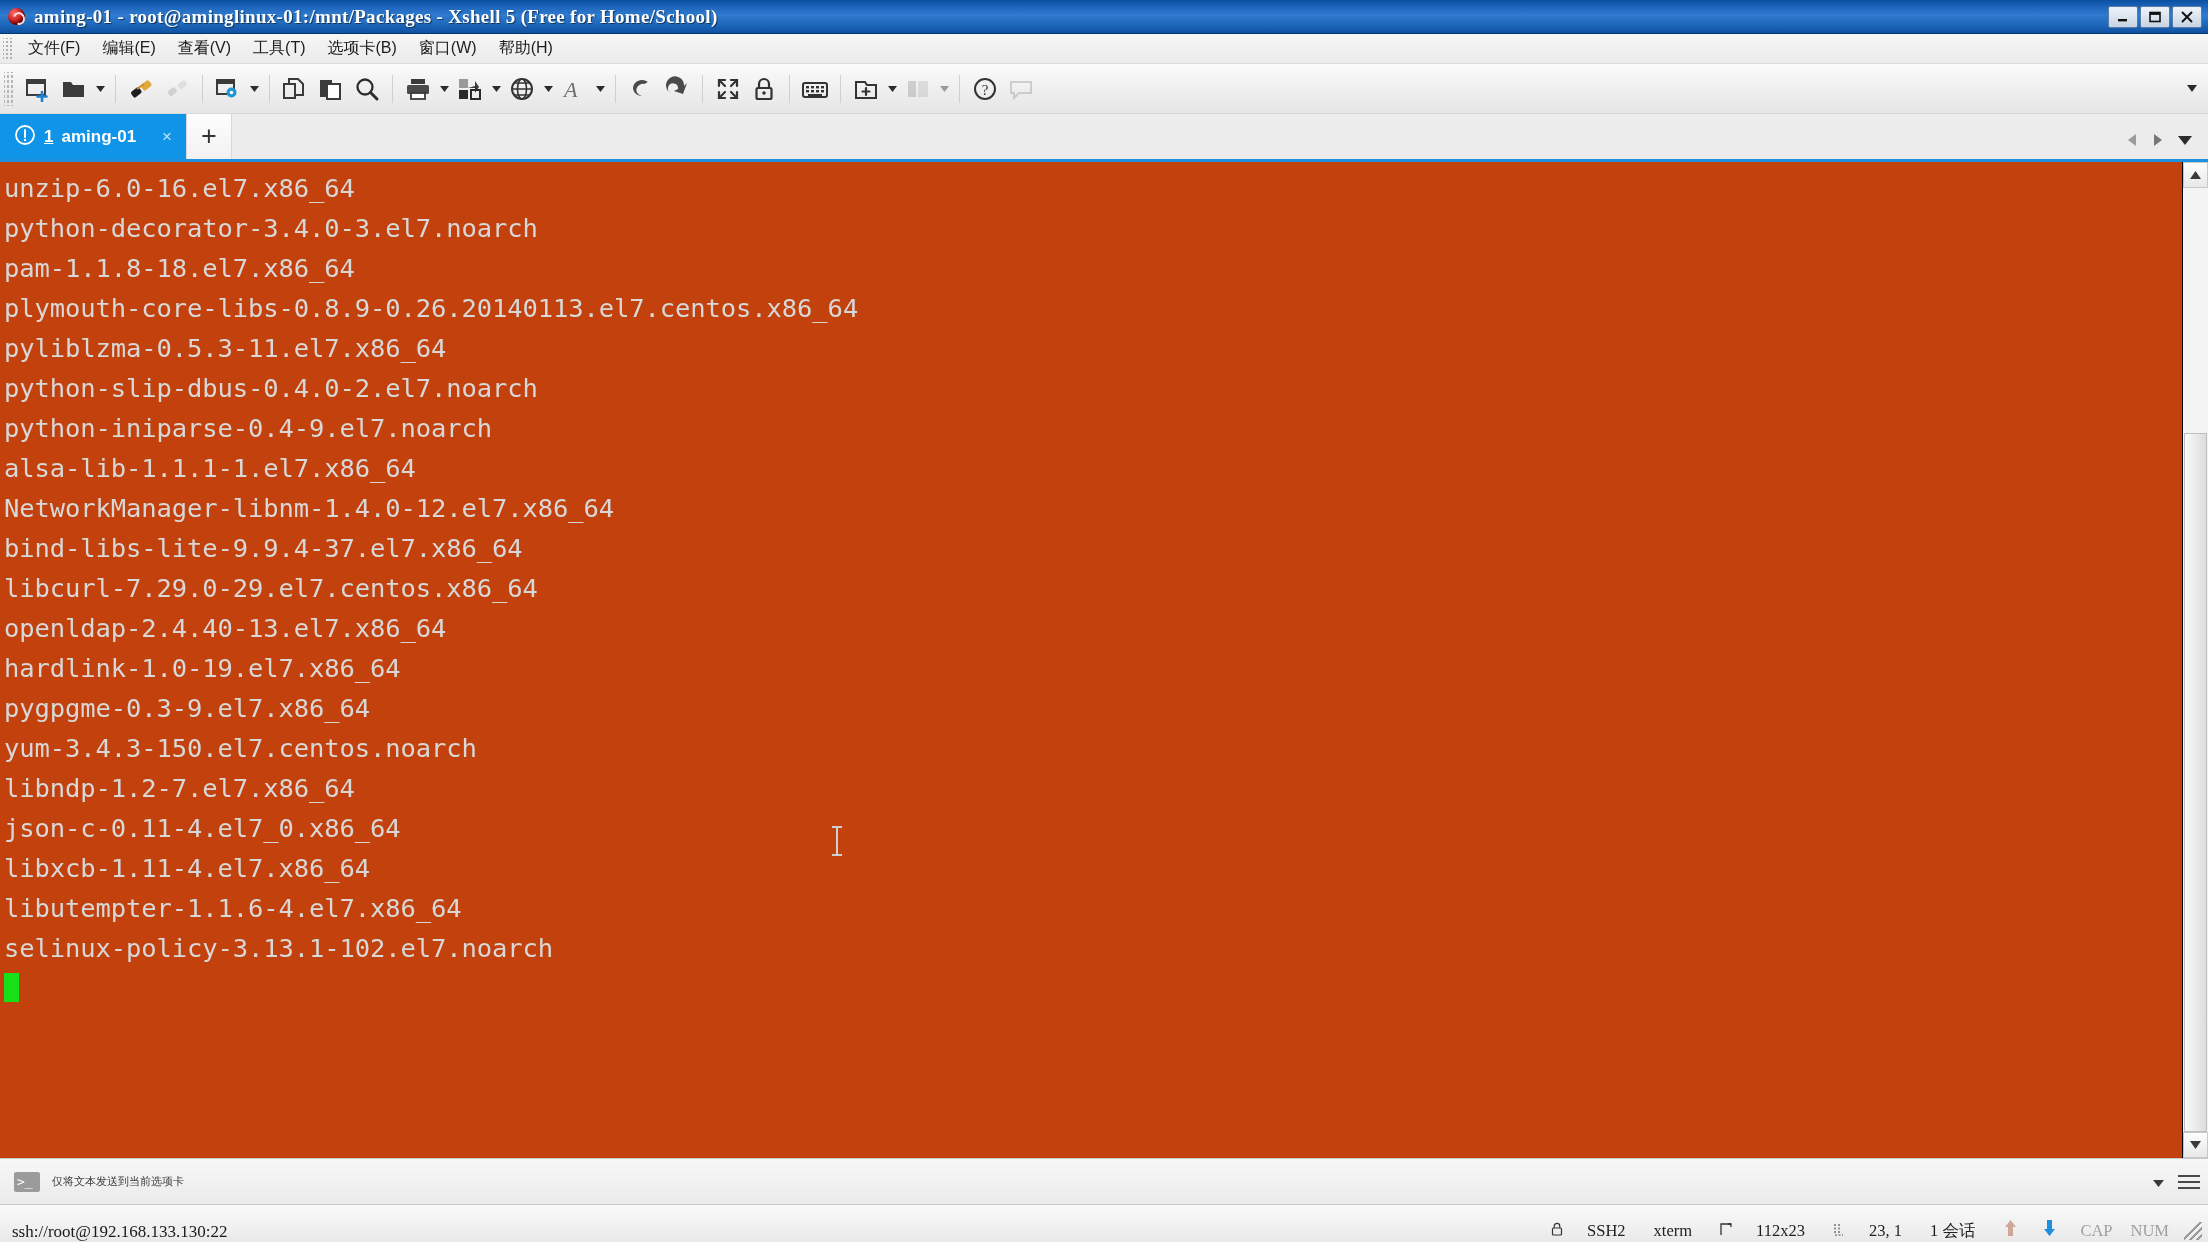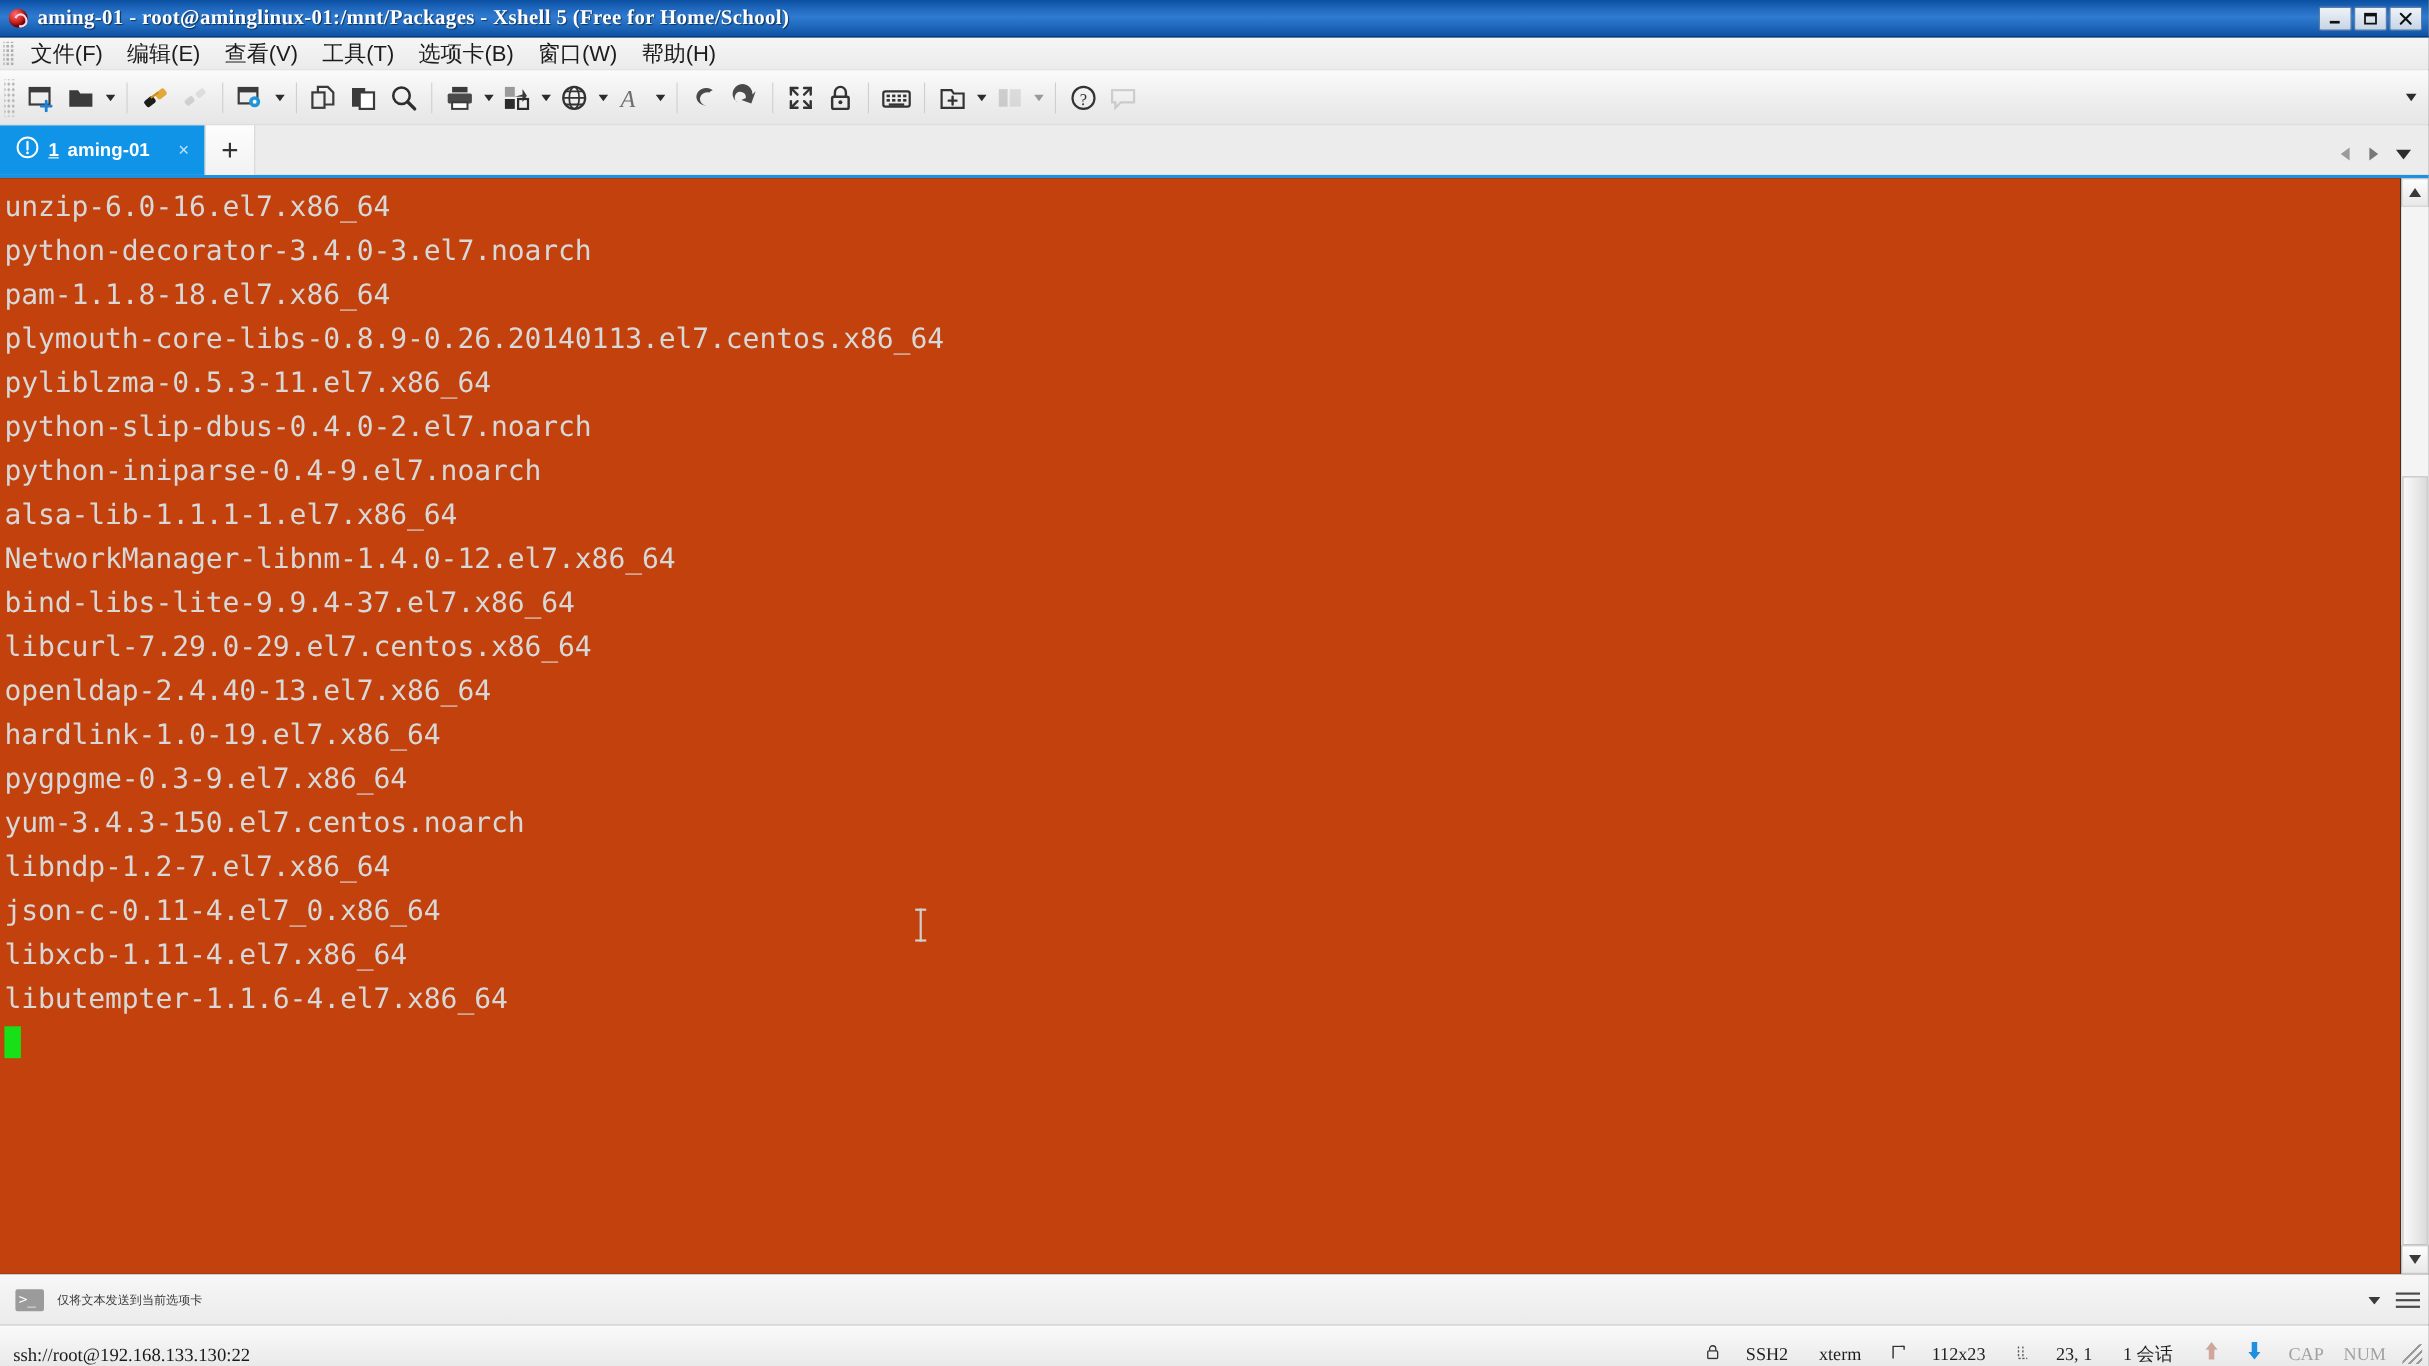"文件(F)" .menu-item { font-size: 20px -> 16px }
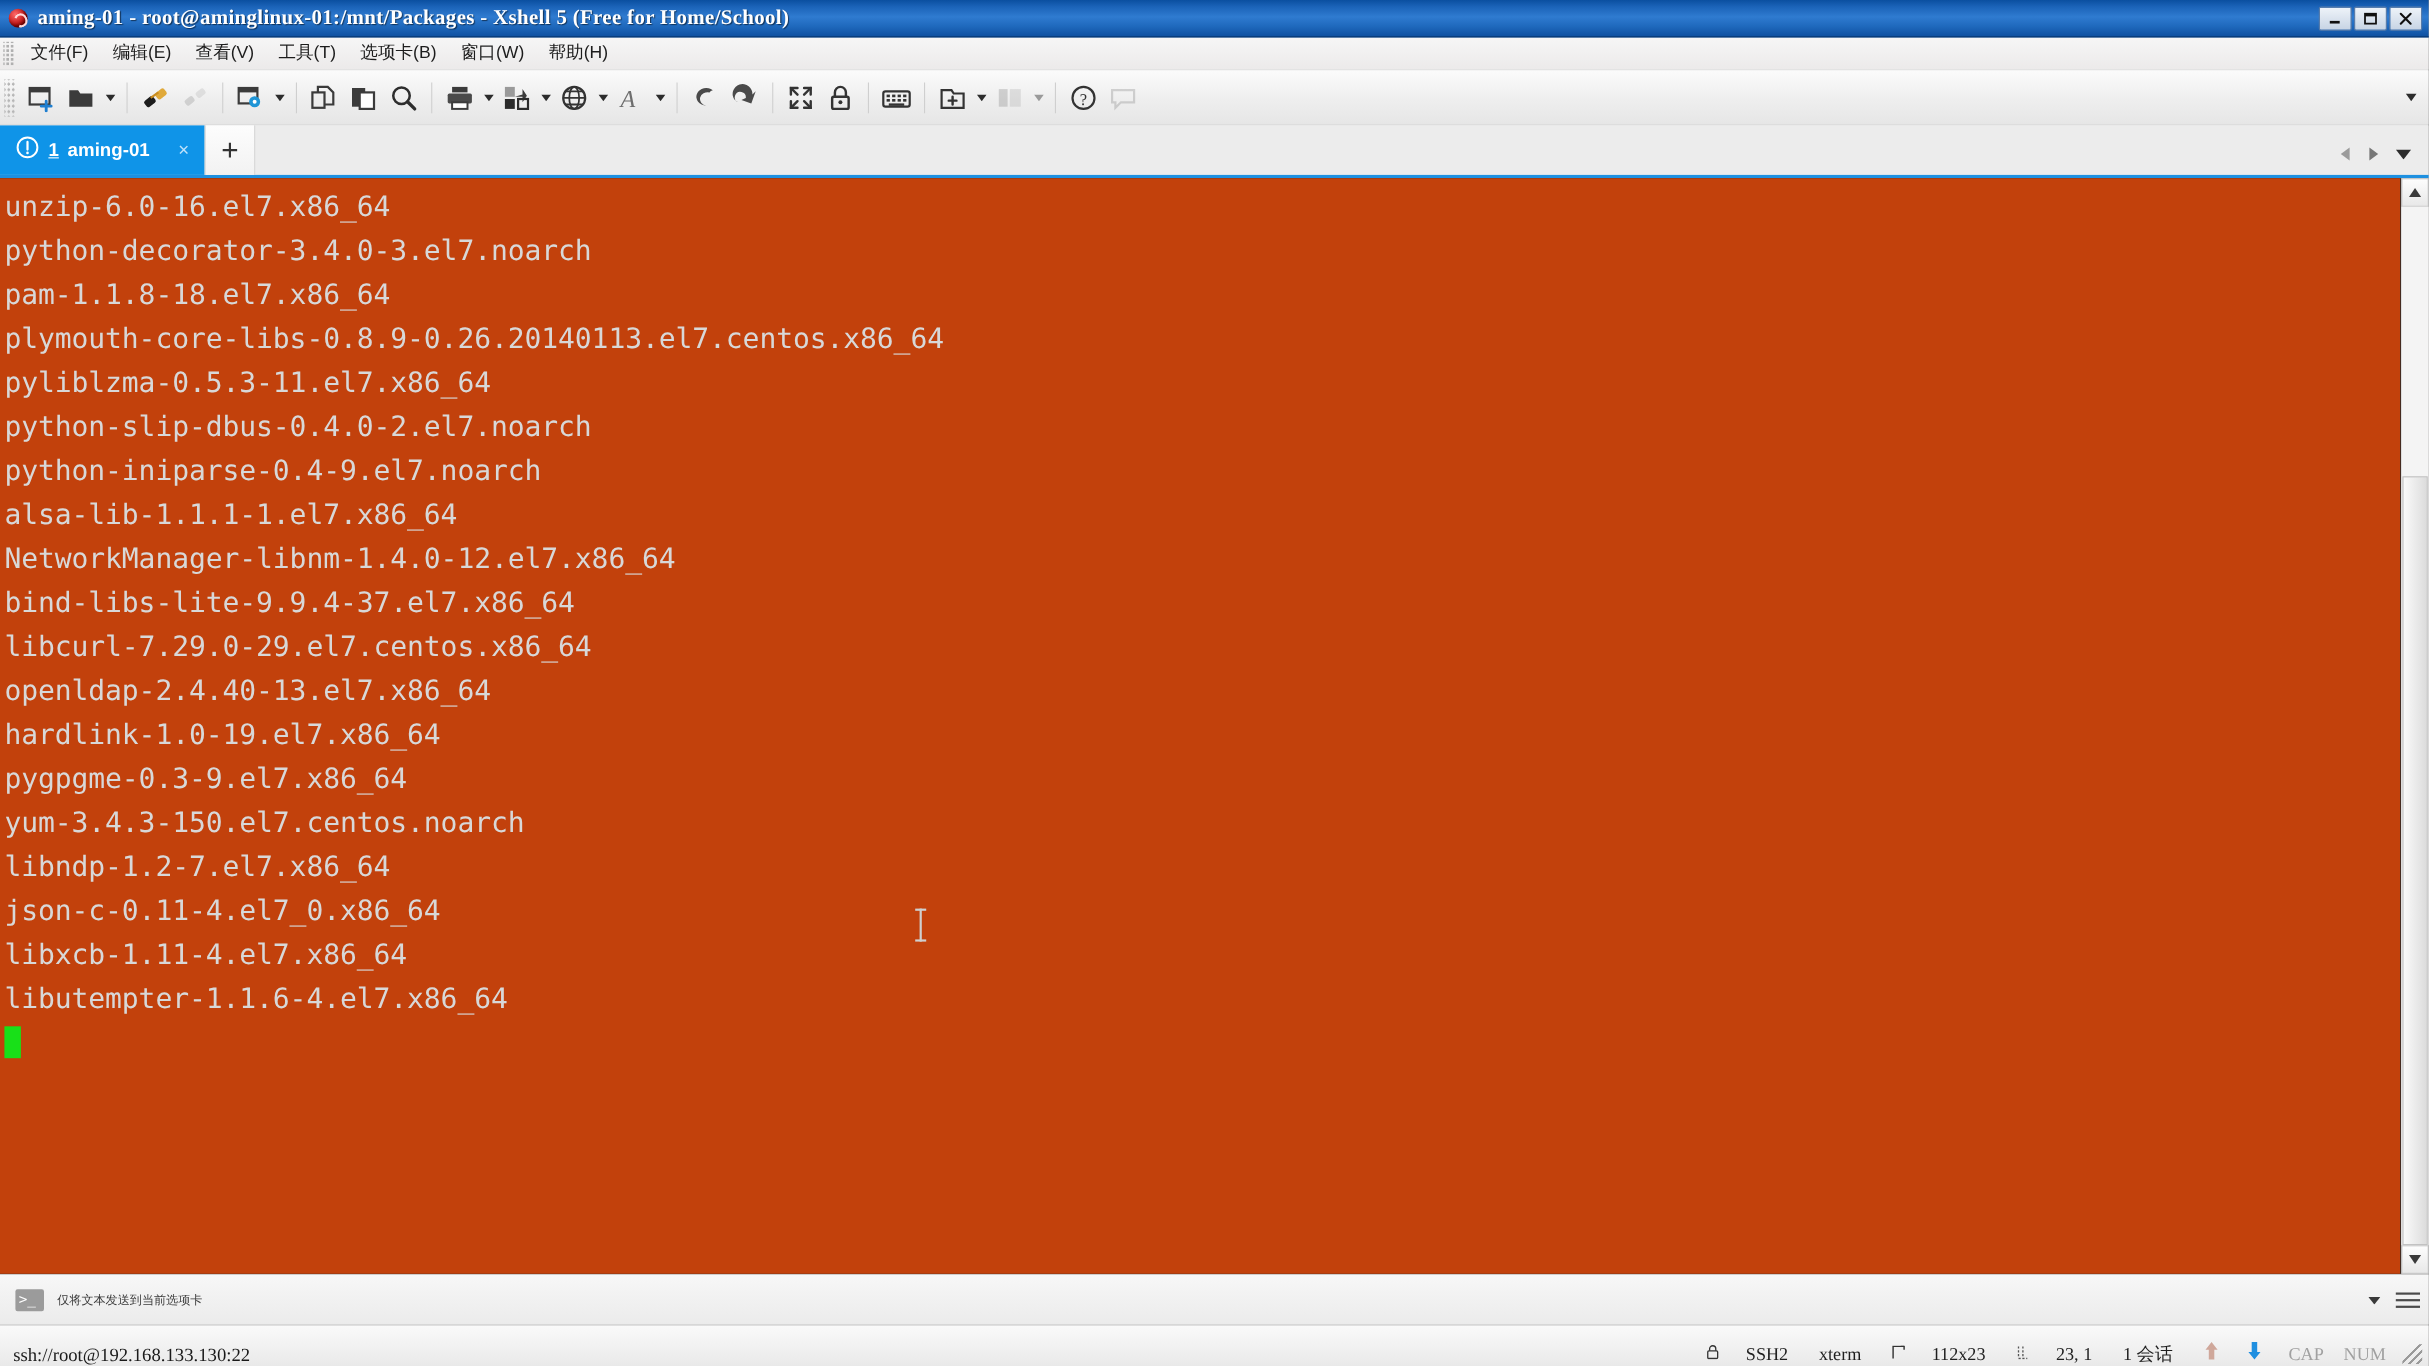"selinux-policy-3.13.1-102.el7.noarch" div.term-line { html: none -> <div>selinux-policy-3.13.1-102.el7.noarch</div> }
